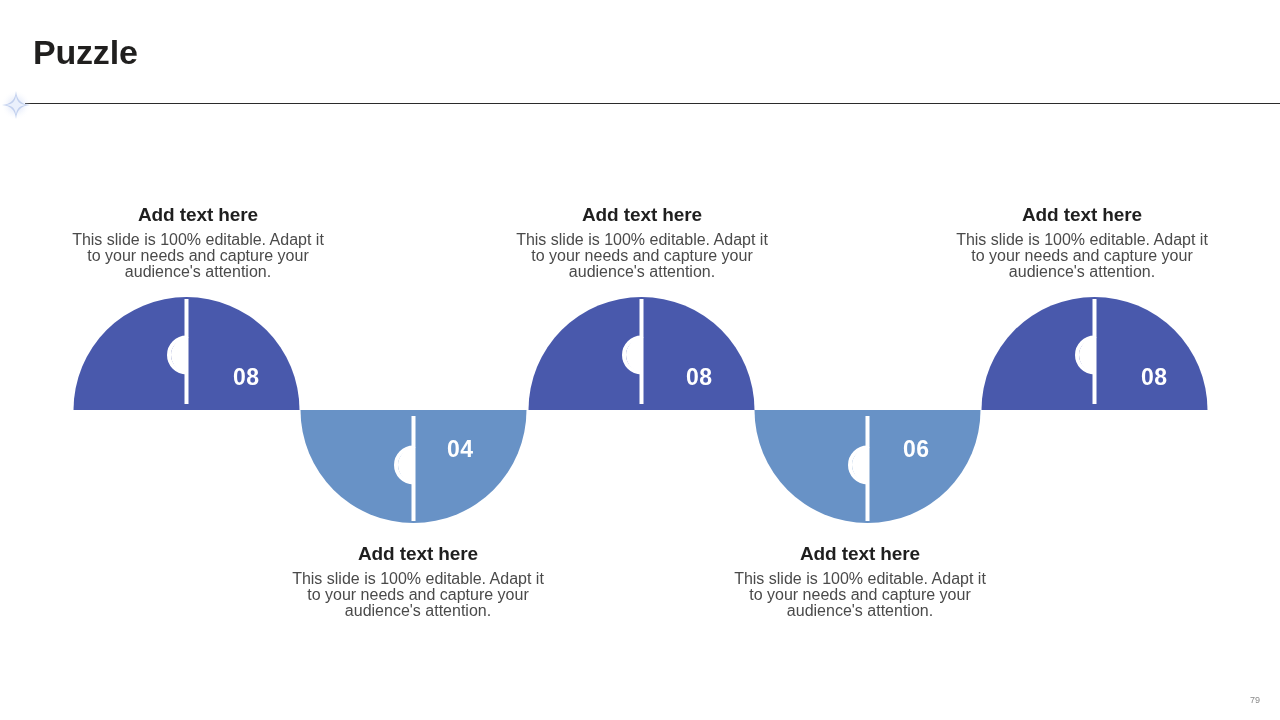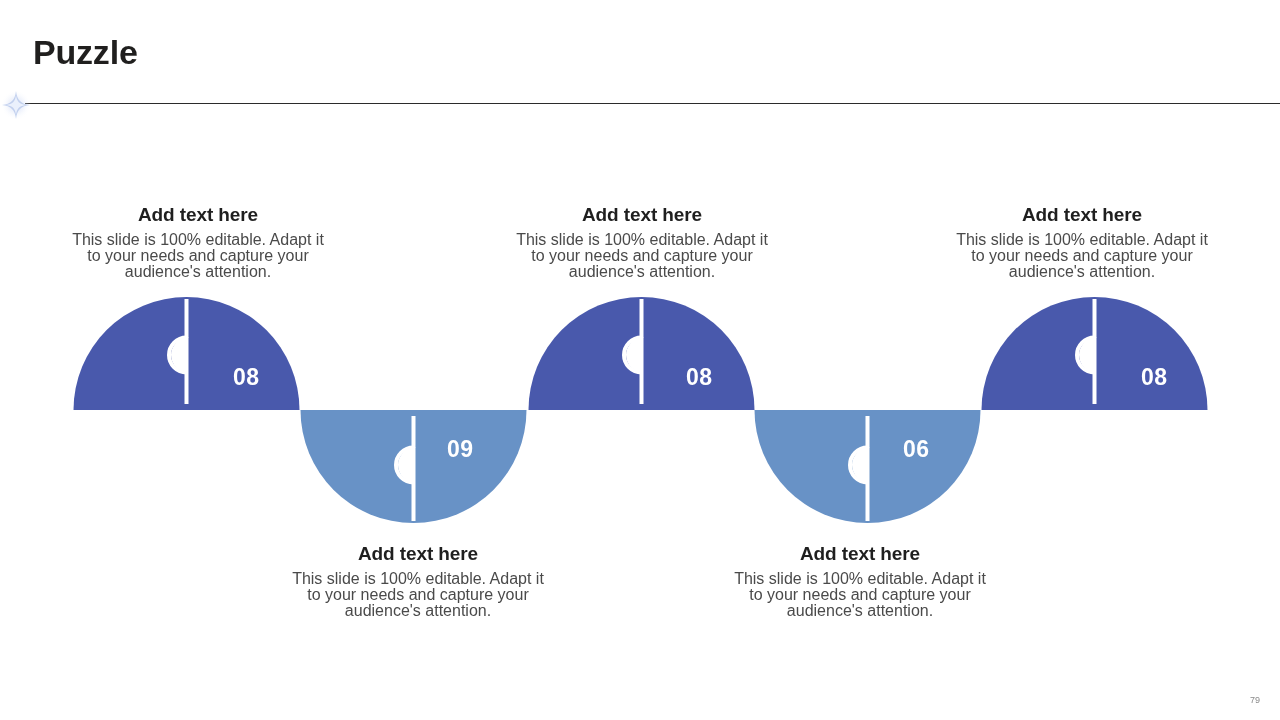"09" div.piece-number { text: 09 -> 04 }
